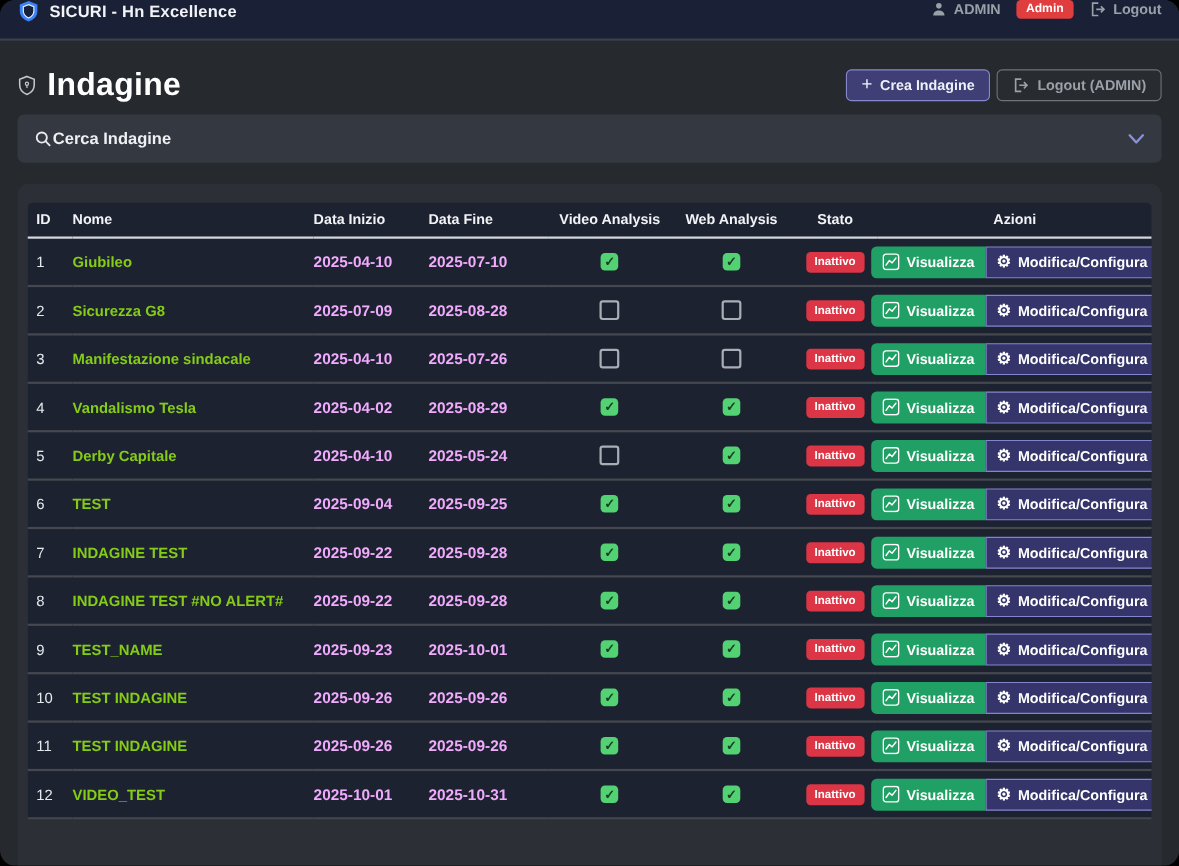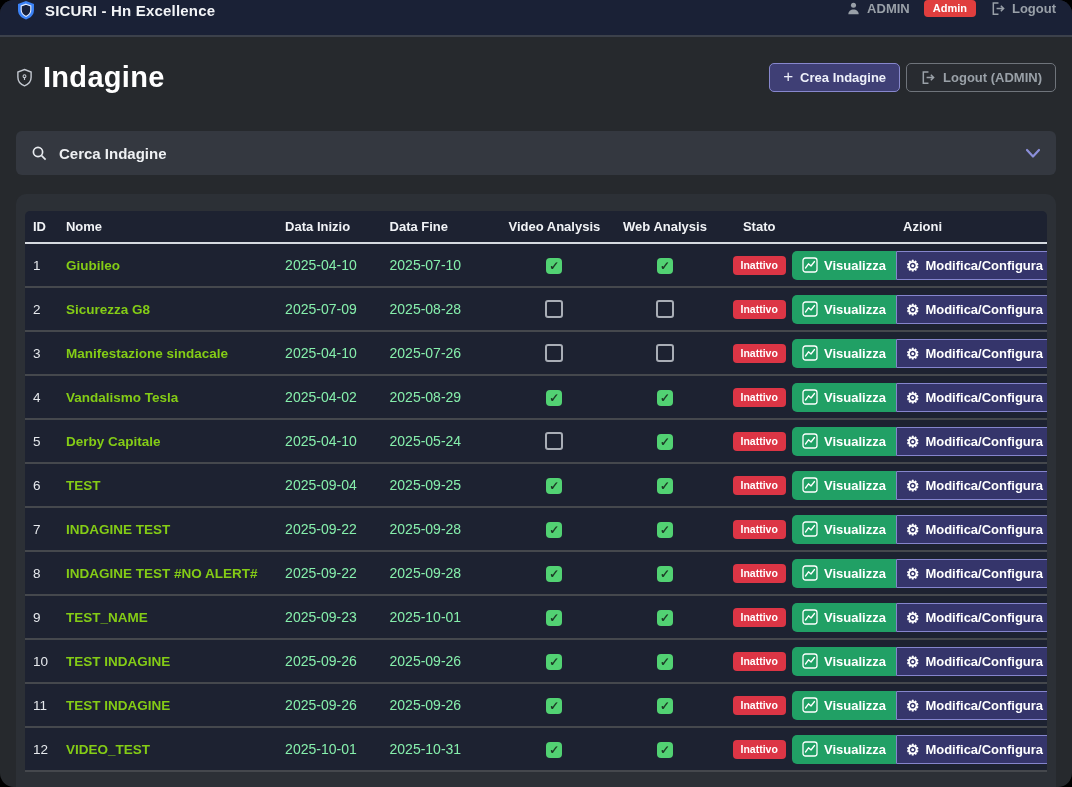"Cerca Indagine" .search-bar { gap: 11px -> none; margin-top: 37px -> 10px }
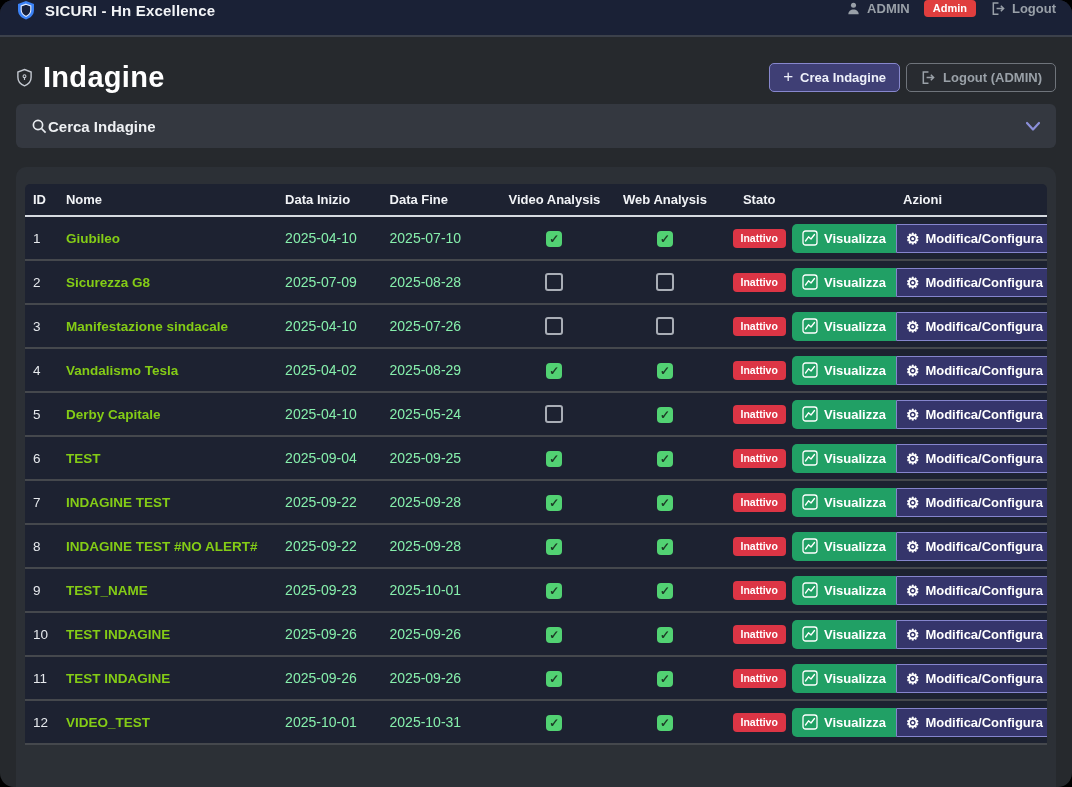"2025-04-10" td.c-date { color: #86efac -> #f0abfc; font-weight: 400 -> 700 }
